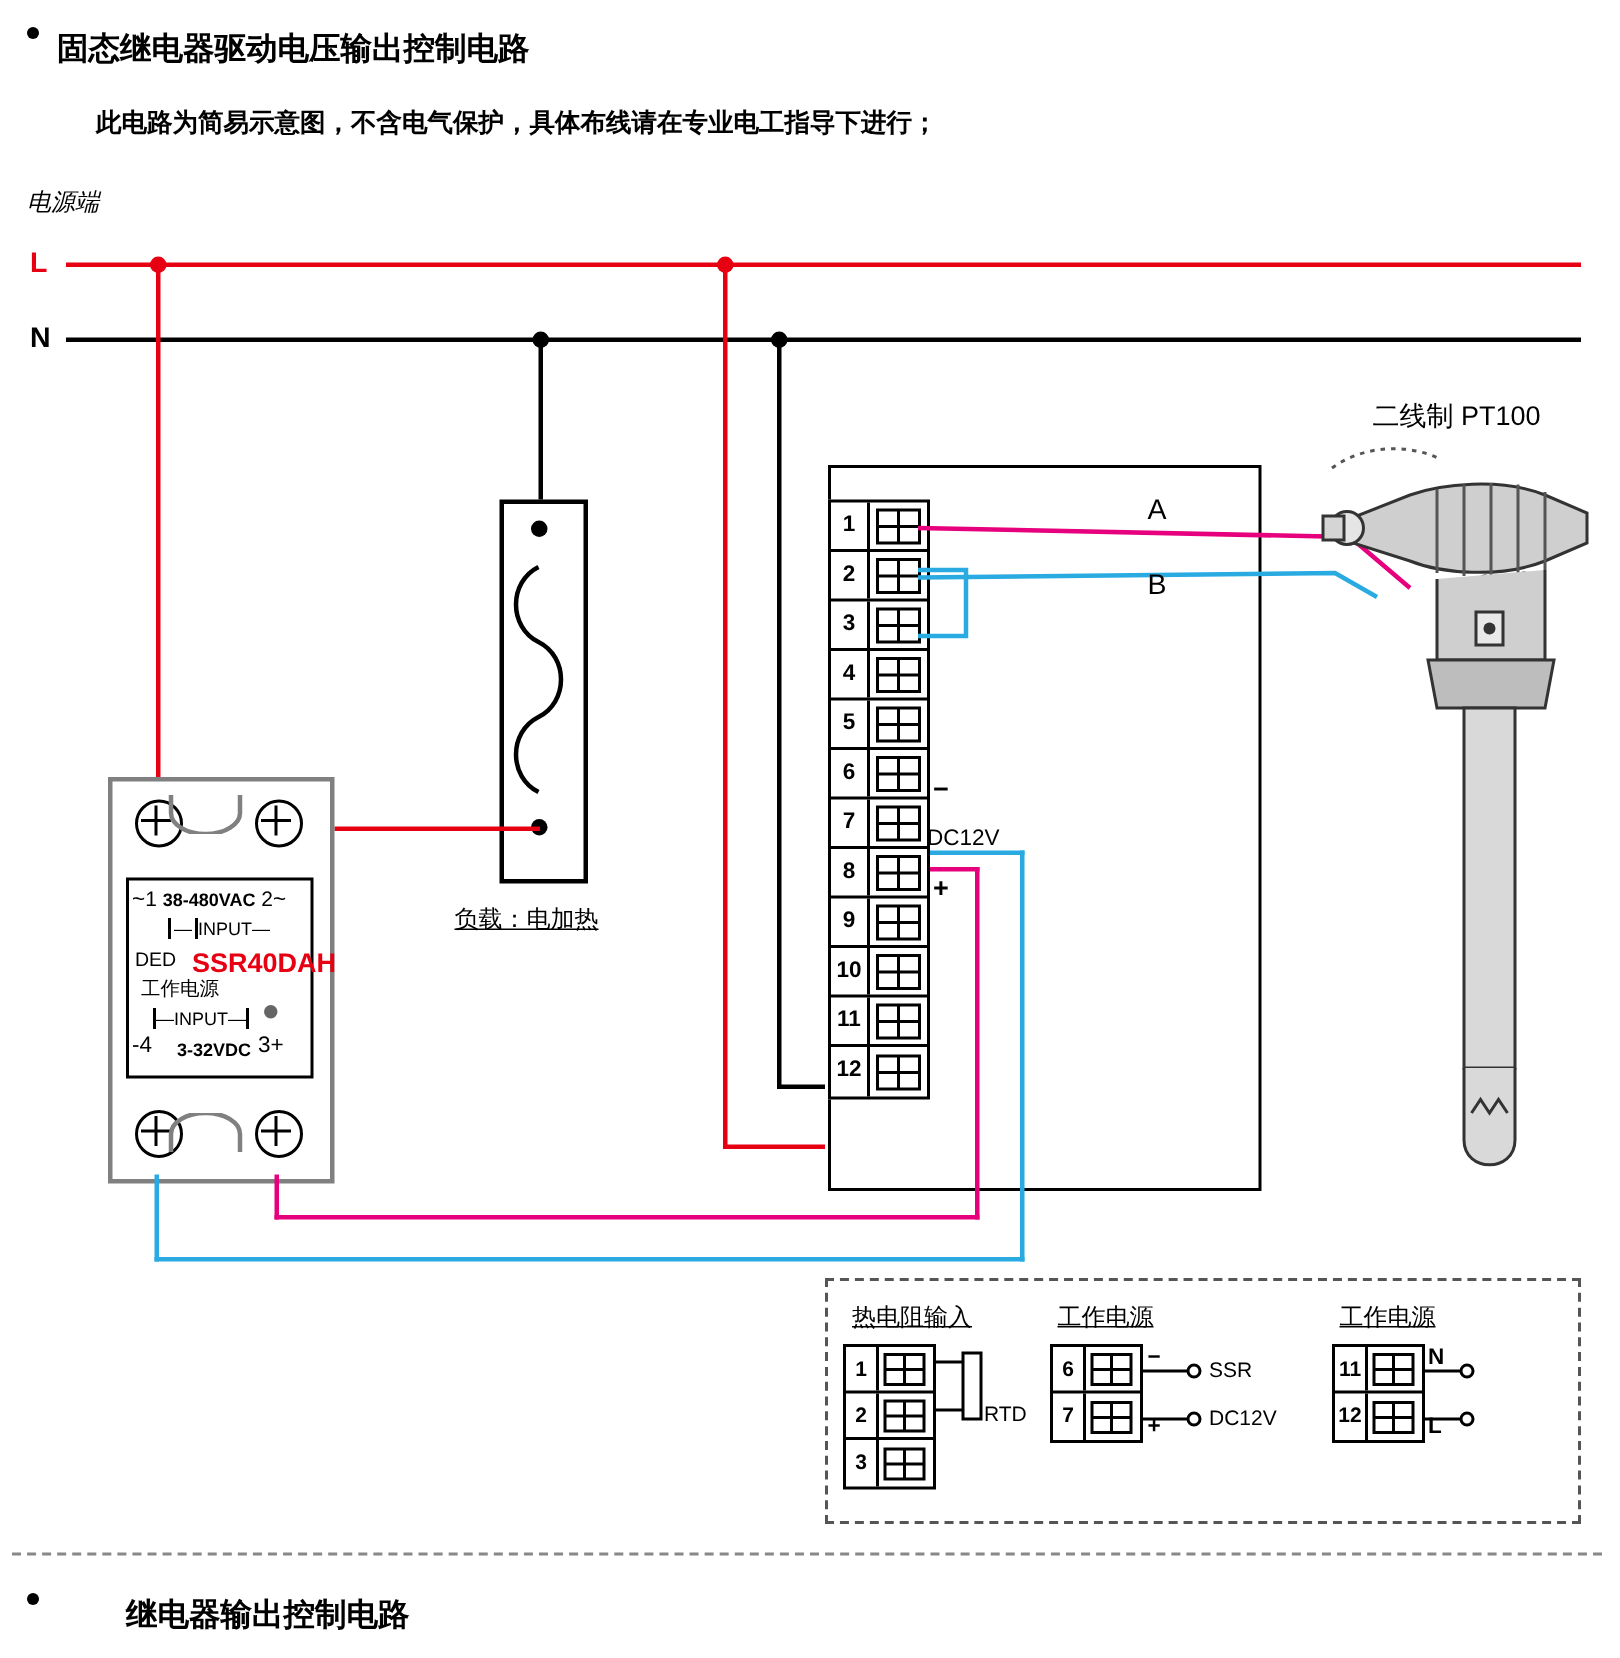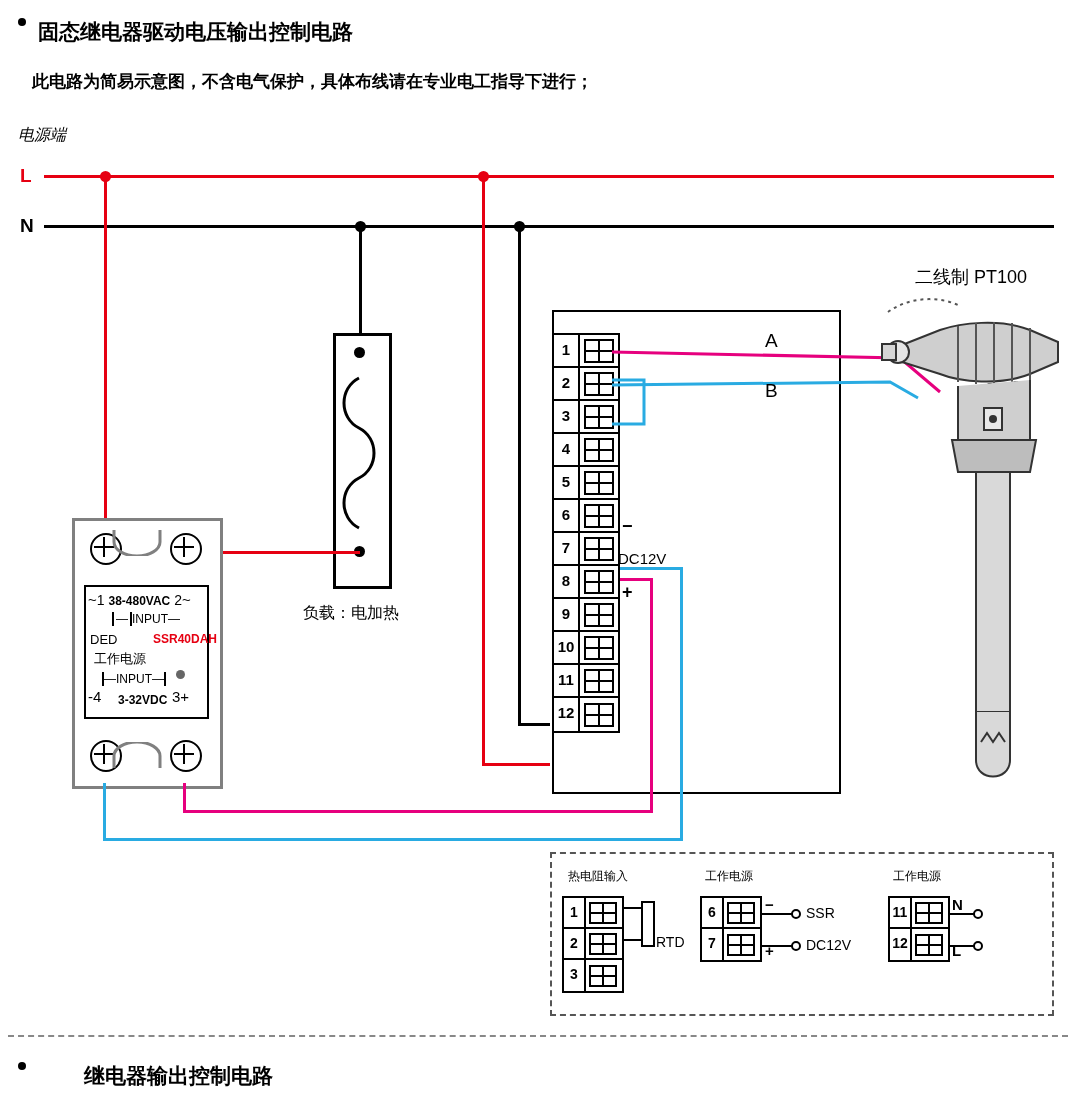"此电路为简易示意图，不含电气保护，具体布线请在专业电工指导下进行；" div.abs { left: 32px -> 64px }
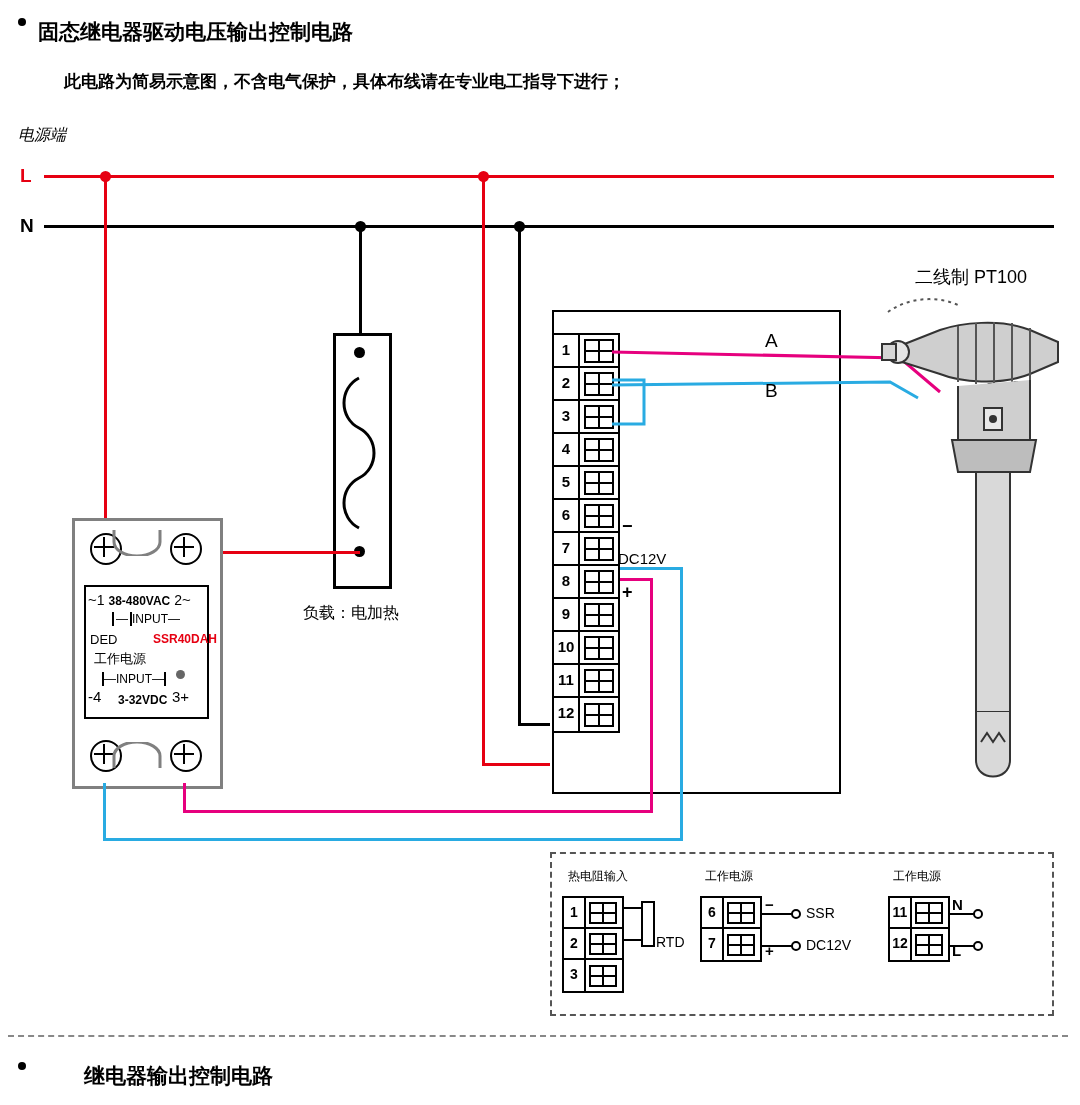"负载：电加热" div.abs { text-decoration: none -> underline }
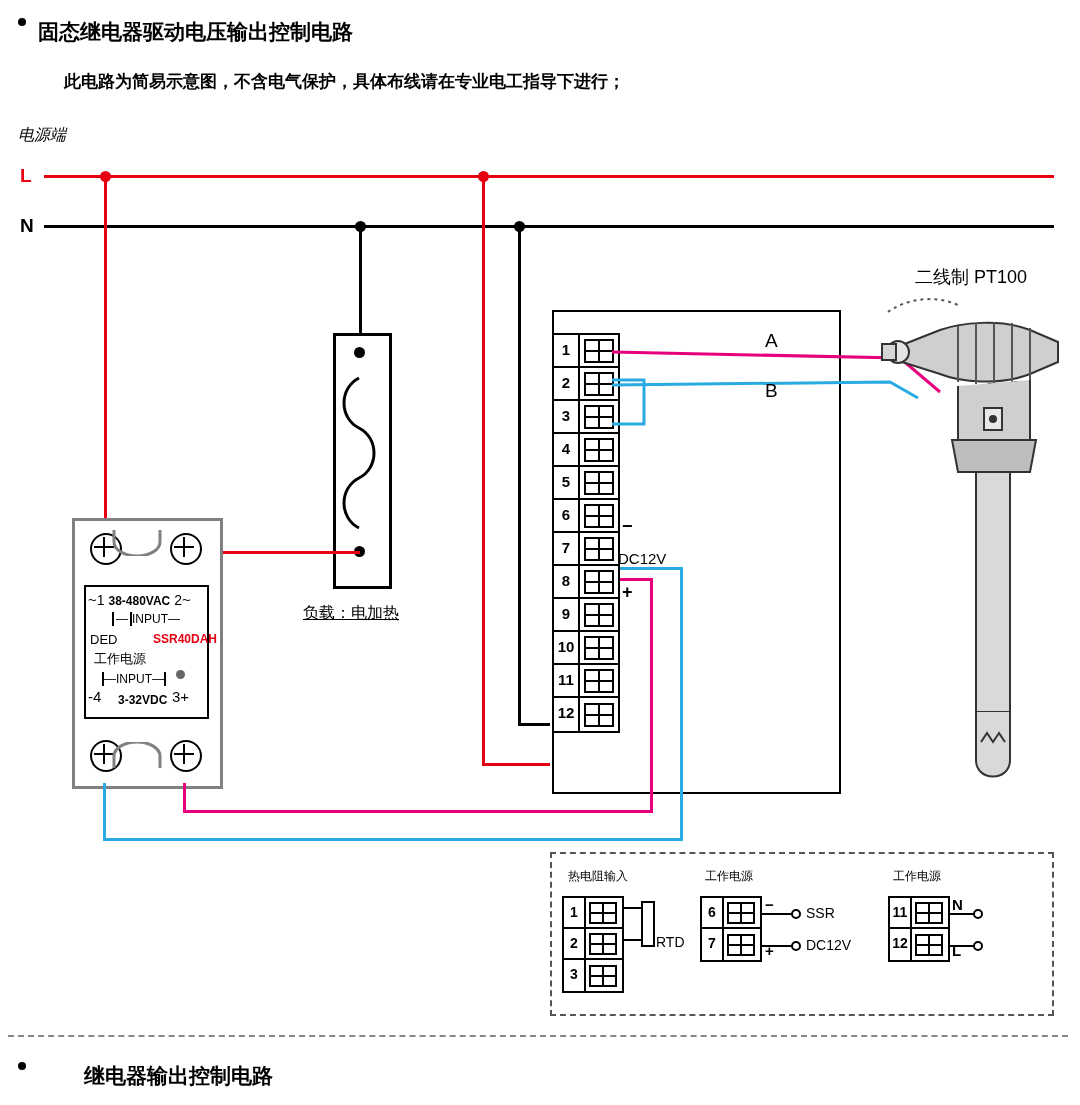"SSR40DAH" div.abs { font-size: 12px -> 18px; margin-left: 25px -> none }
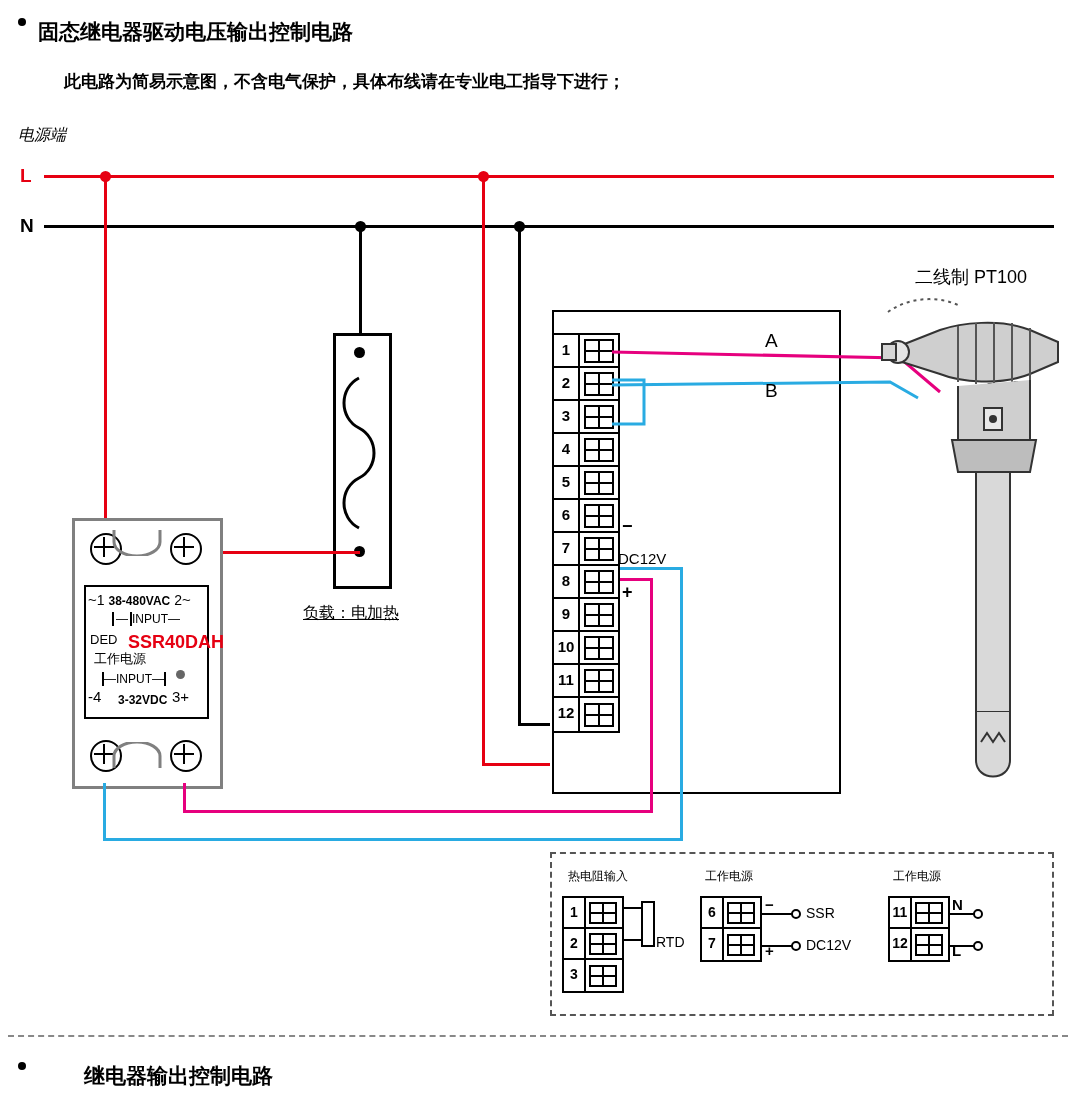"热电阻输入" .legend-title { font-size: 12px -> 16px; text-decoration: none -> underline }
